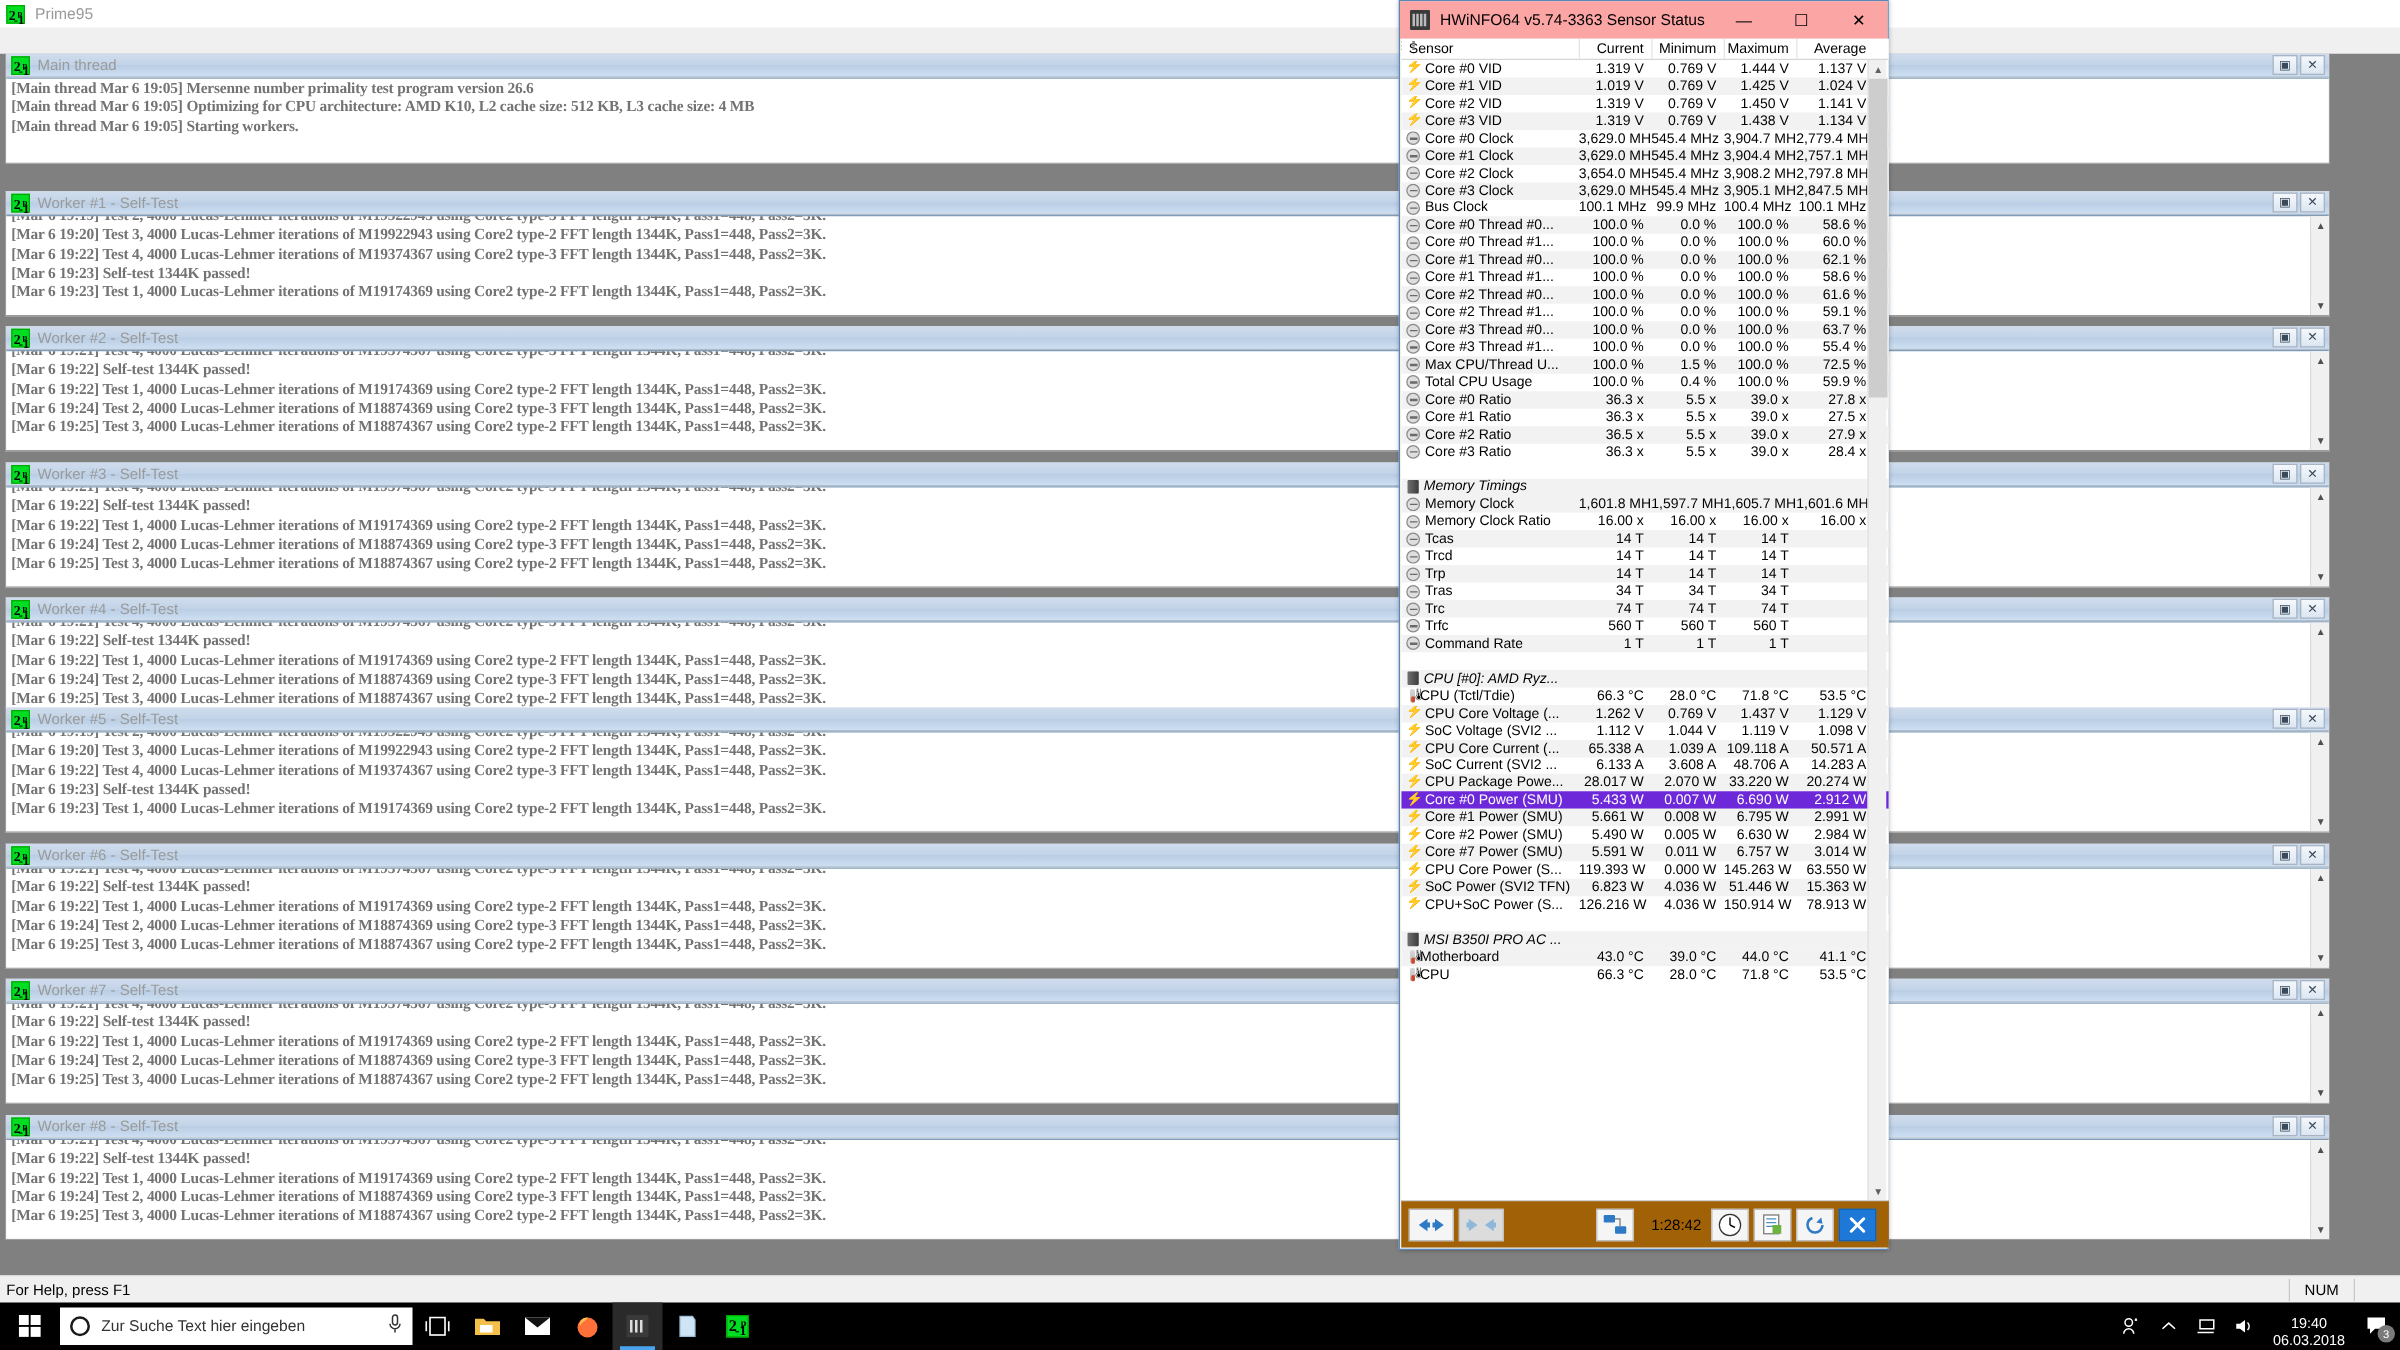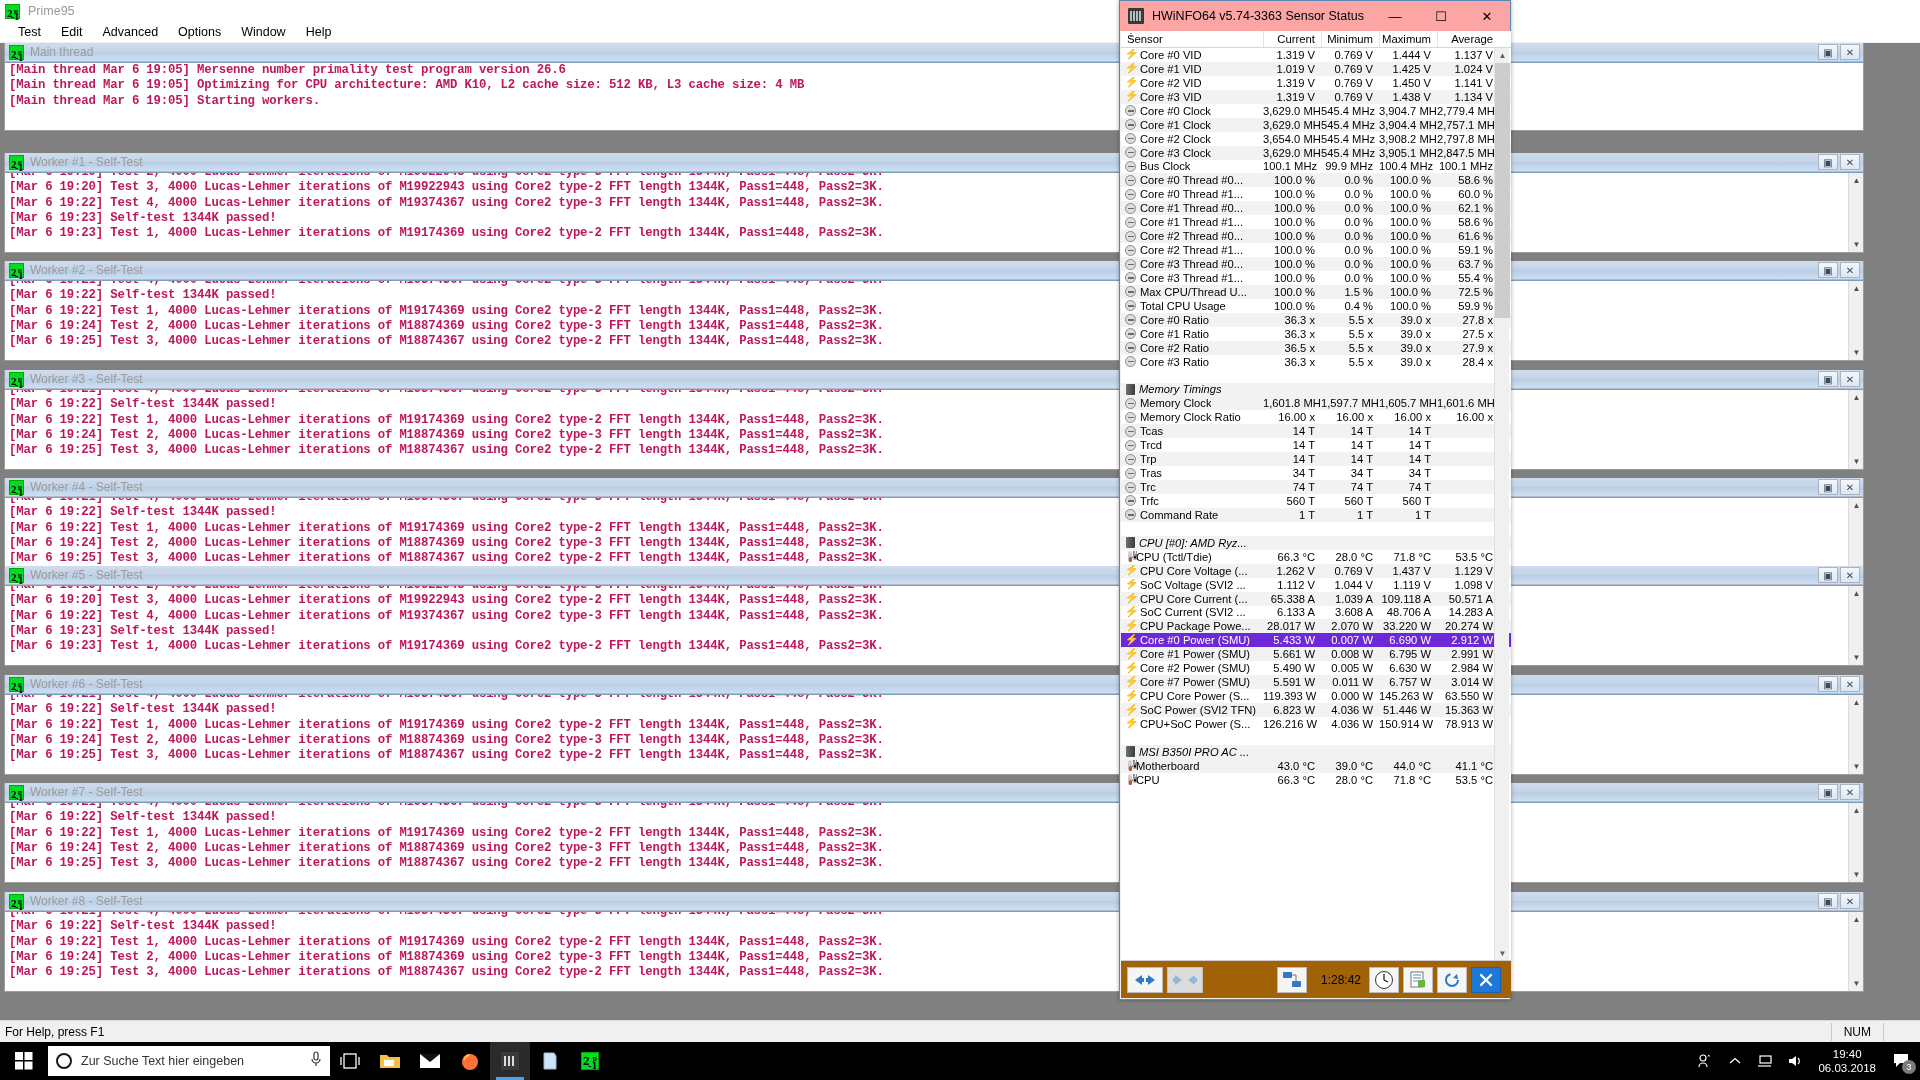"Test" div { html: <div> <span>Test</span> <span>Edit</span> <span>Advanced</span> <span>Options</span> <span>Window</span> <span>Help</span> </div> -> none }
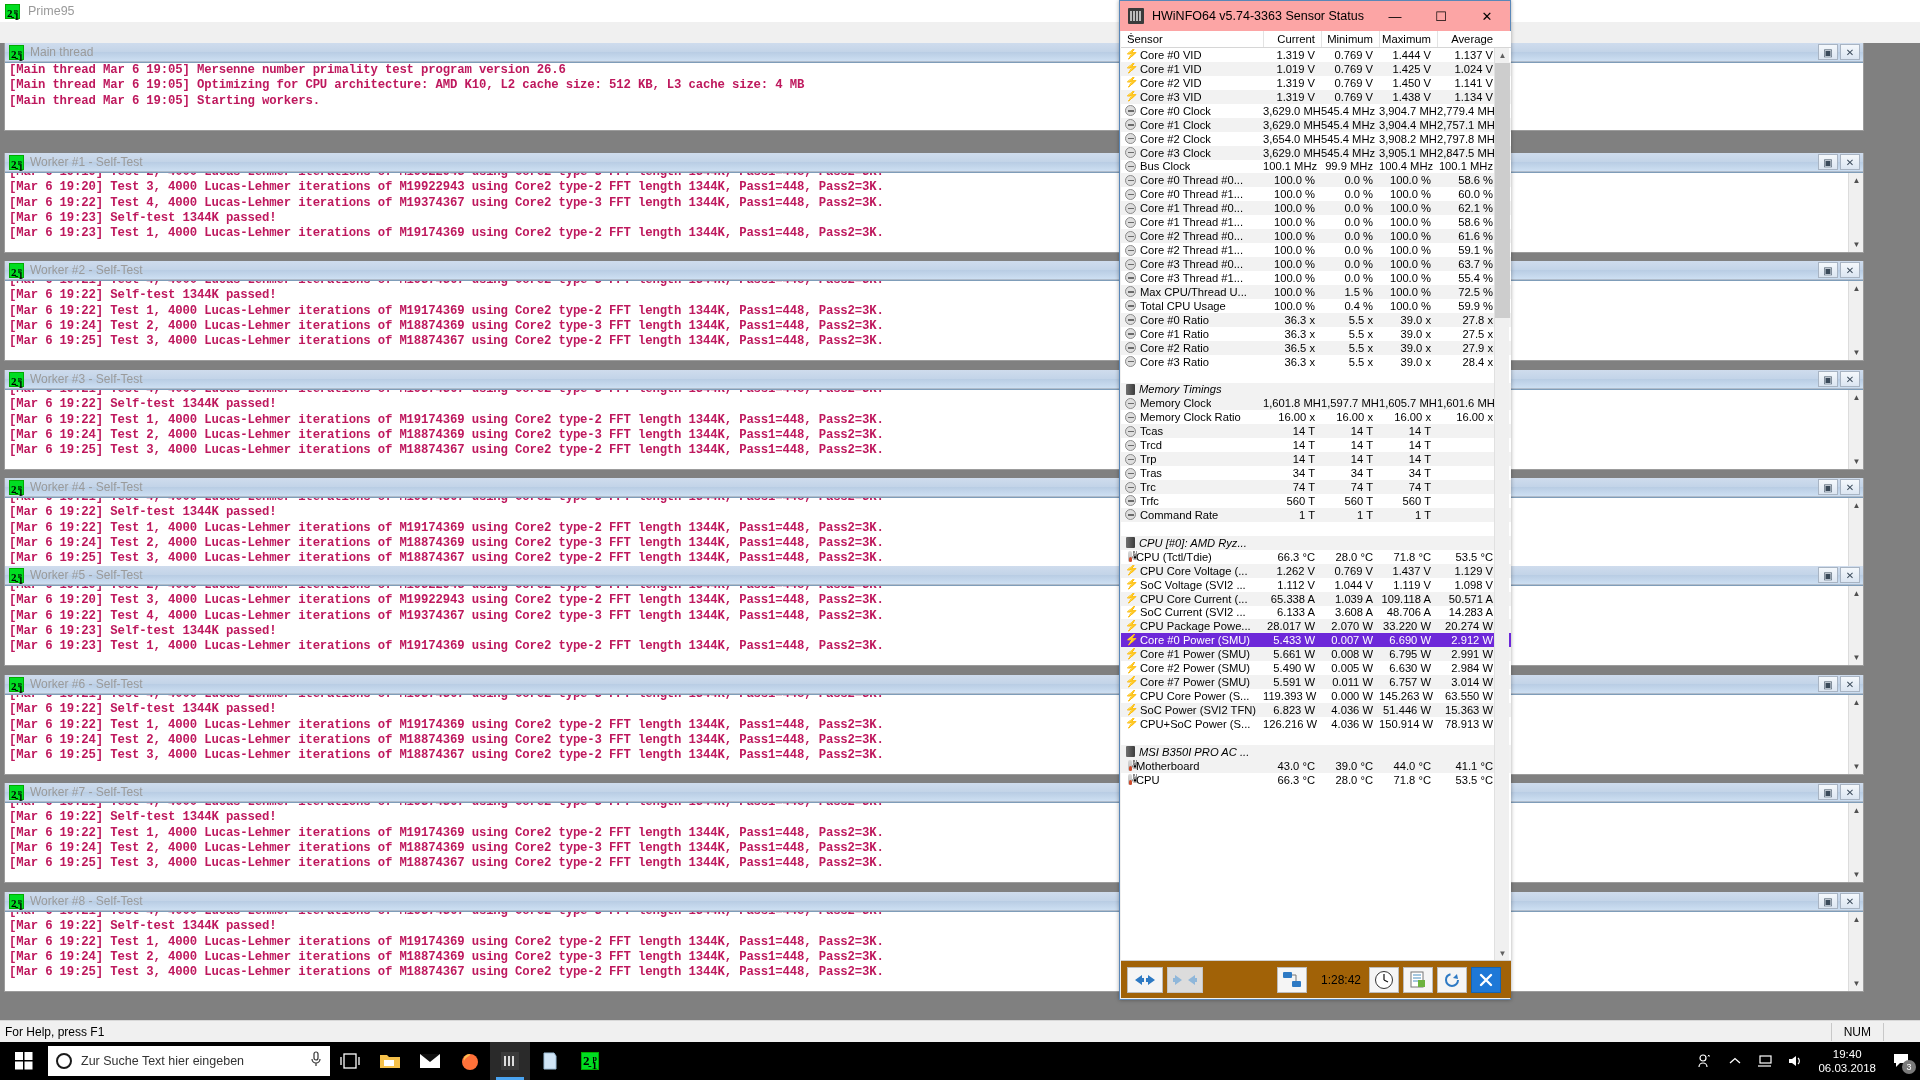"[Main thread Mar 6 19:05]" .mdi-text { color: #be185d -> #737373; font-family: Liberation Mono, monospace -> Liberation Serif, serif }
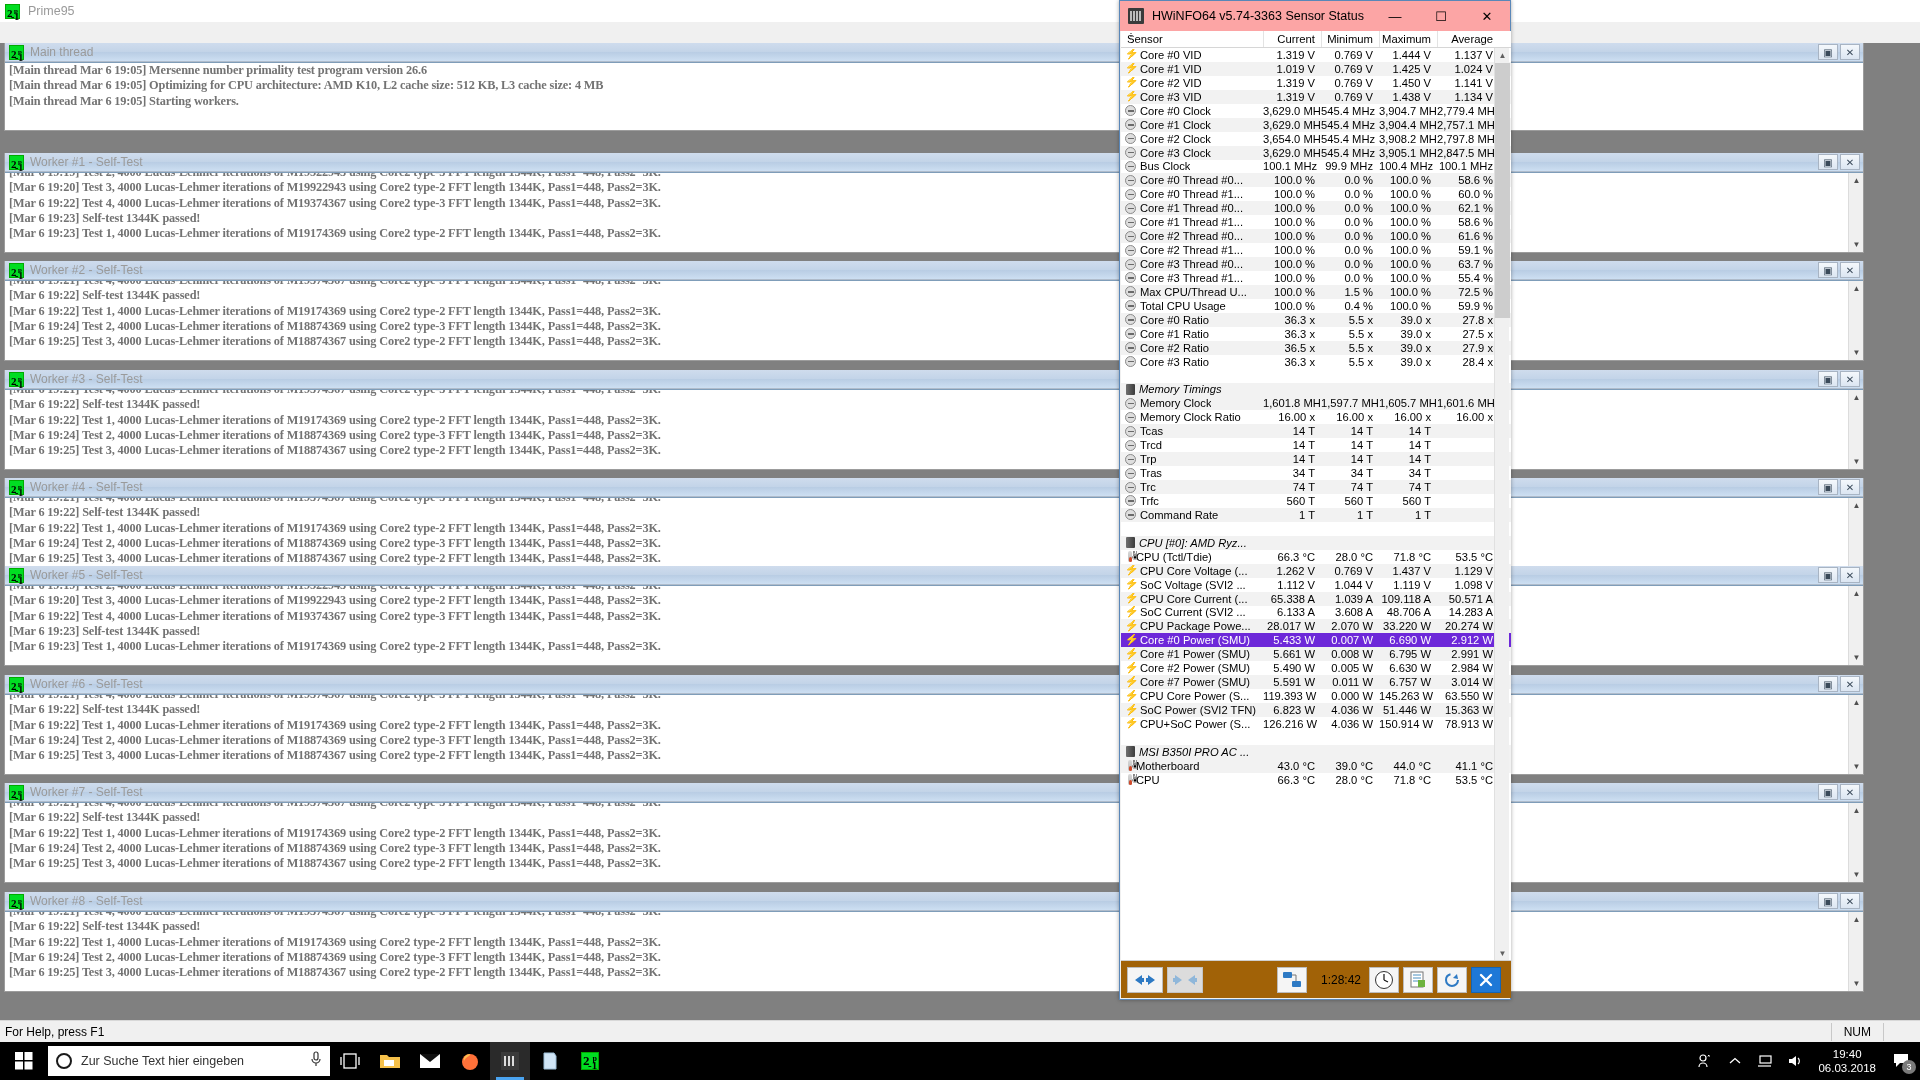"19:40" #tray { align-items: center -> flex-end }
